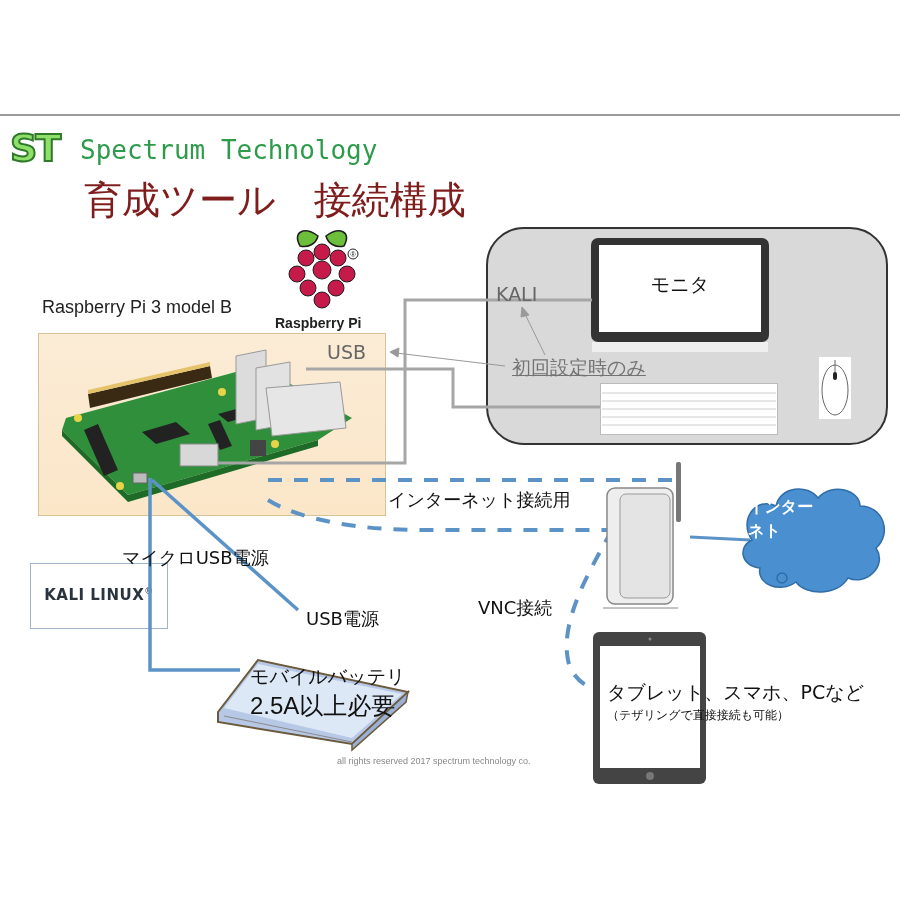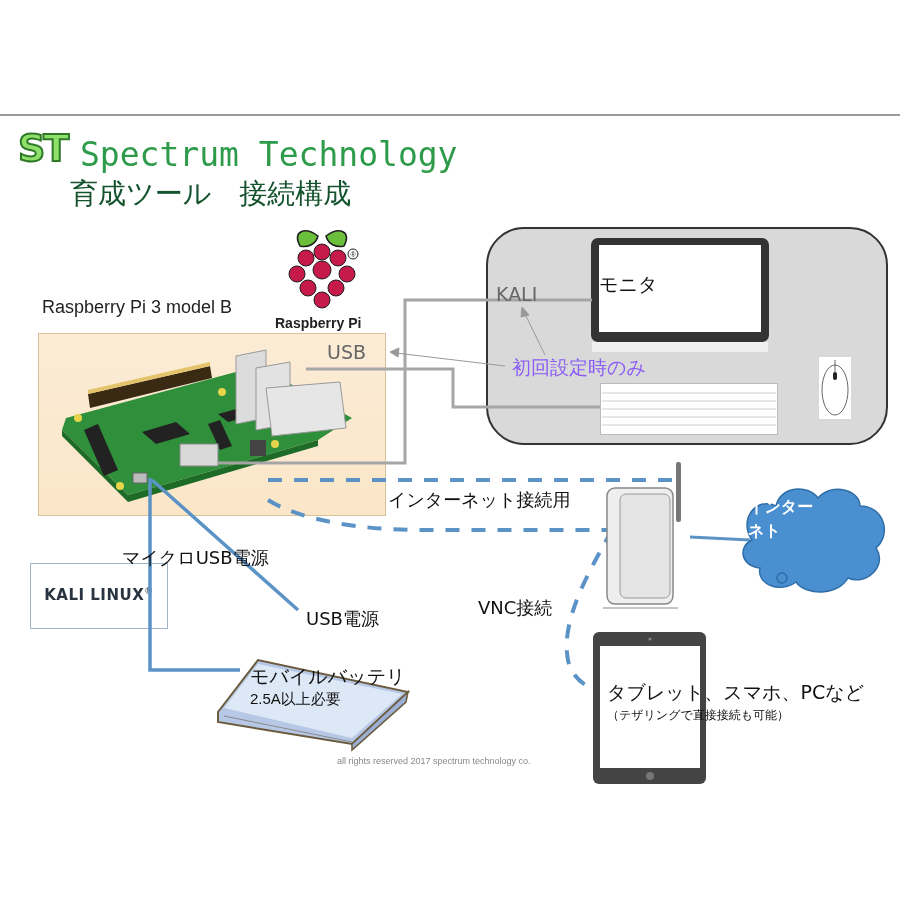"ST" .logo-st { margin-left: 8px -> none }
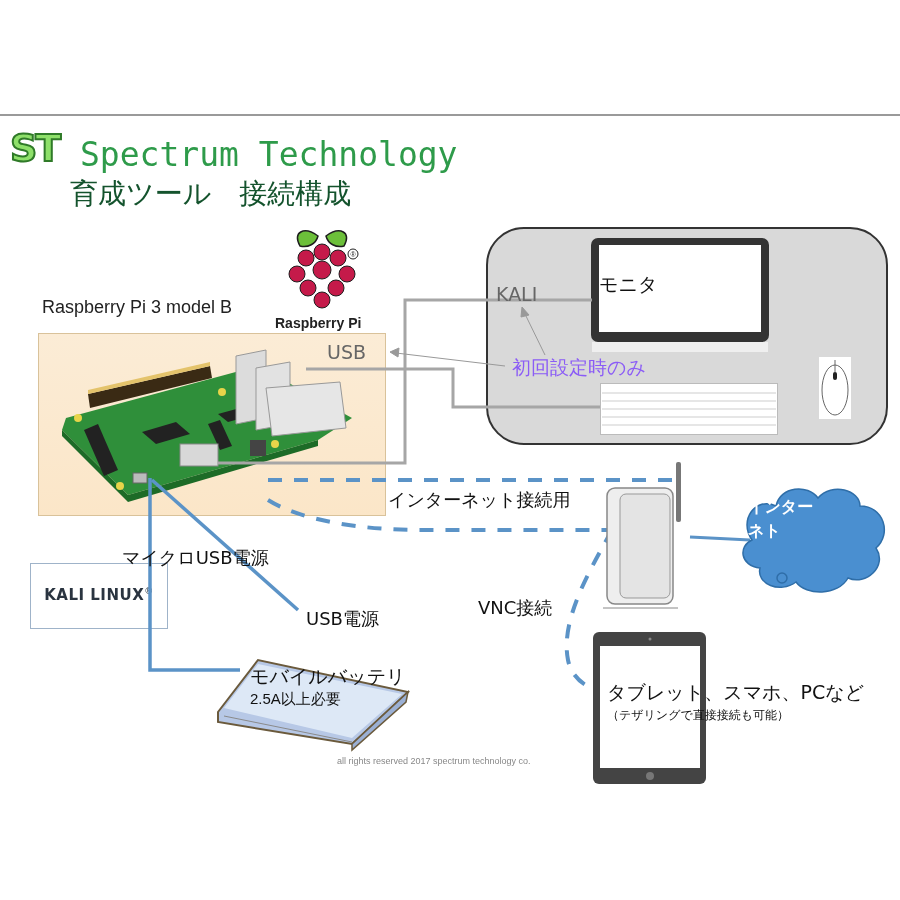"Spectrum Technology" .logo-name { font-size: 33px -> 26px }
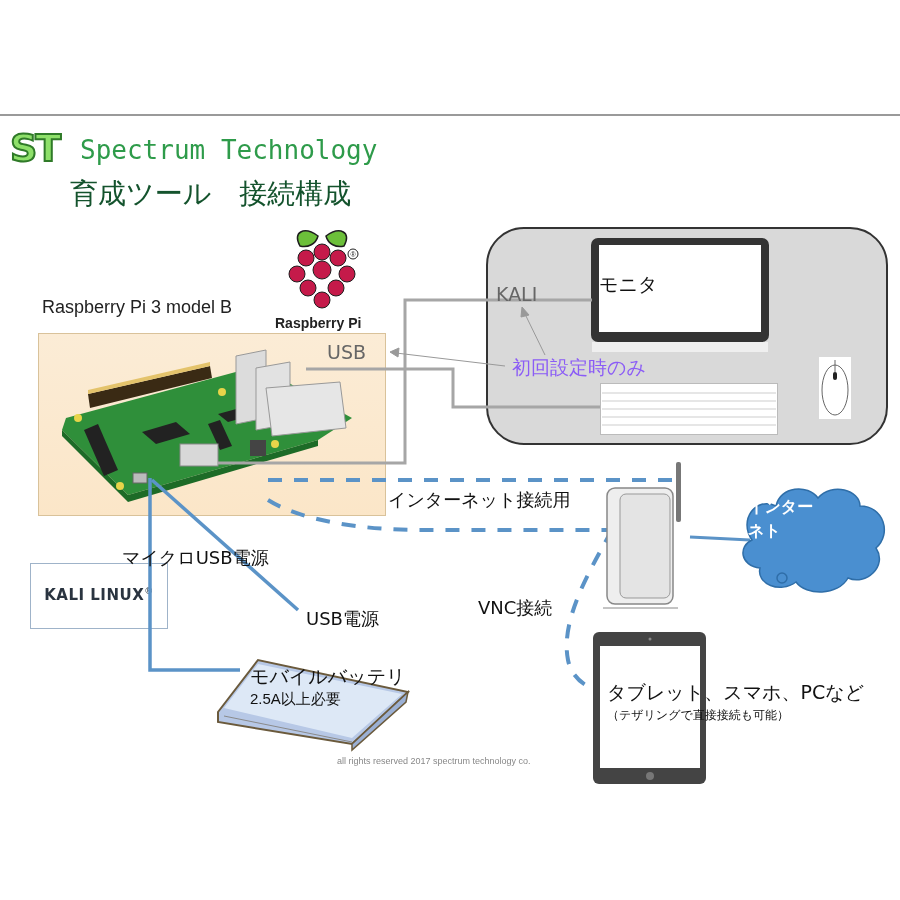"育成ツール 接続構成" .title { color: #14532d -> #7f1d1d; font-size: 28px -> 38px; left: 70px -> 84px }
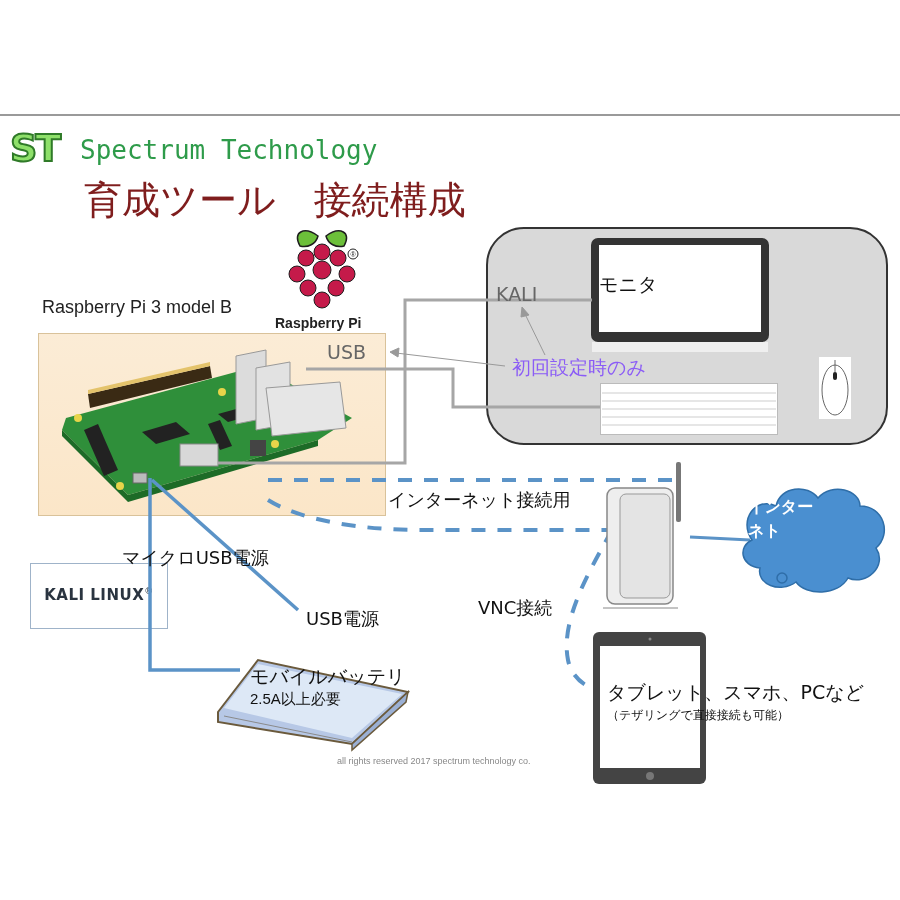"モニタ" .monitor-label { text-align: none -> center }
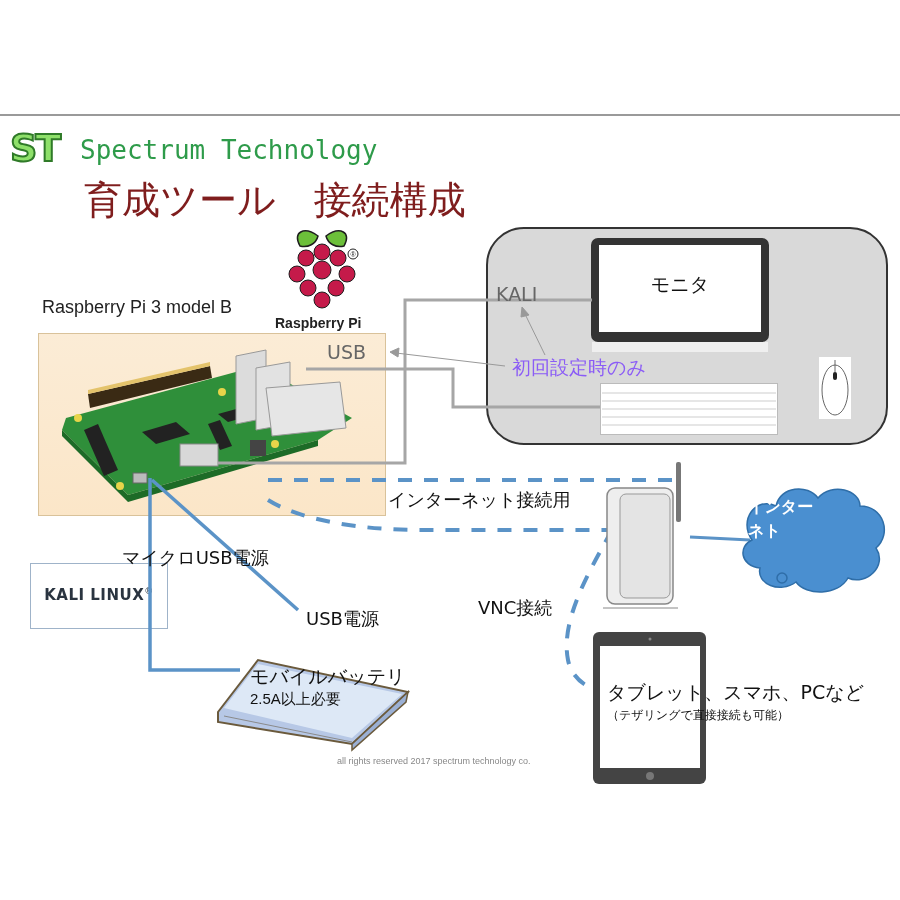"初回設定時のみ" .first-setup { color: #8b5cf6 -> #737373; text-decoration: none -> underline }
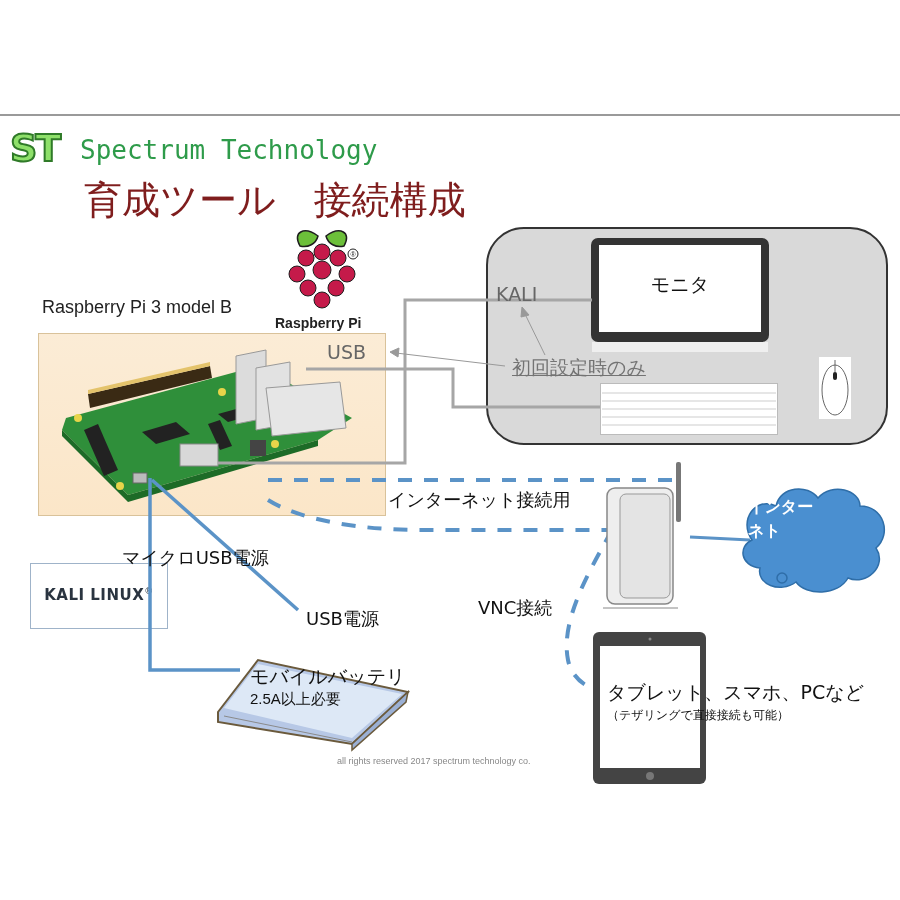"2.5A以上必要" .battery-req { font-size: 15px -> 24px }
